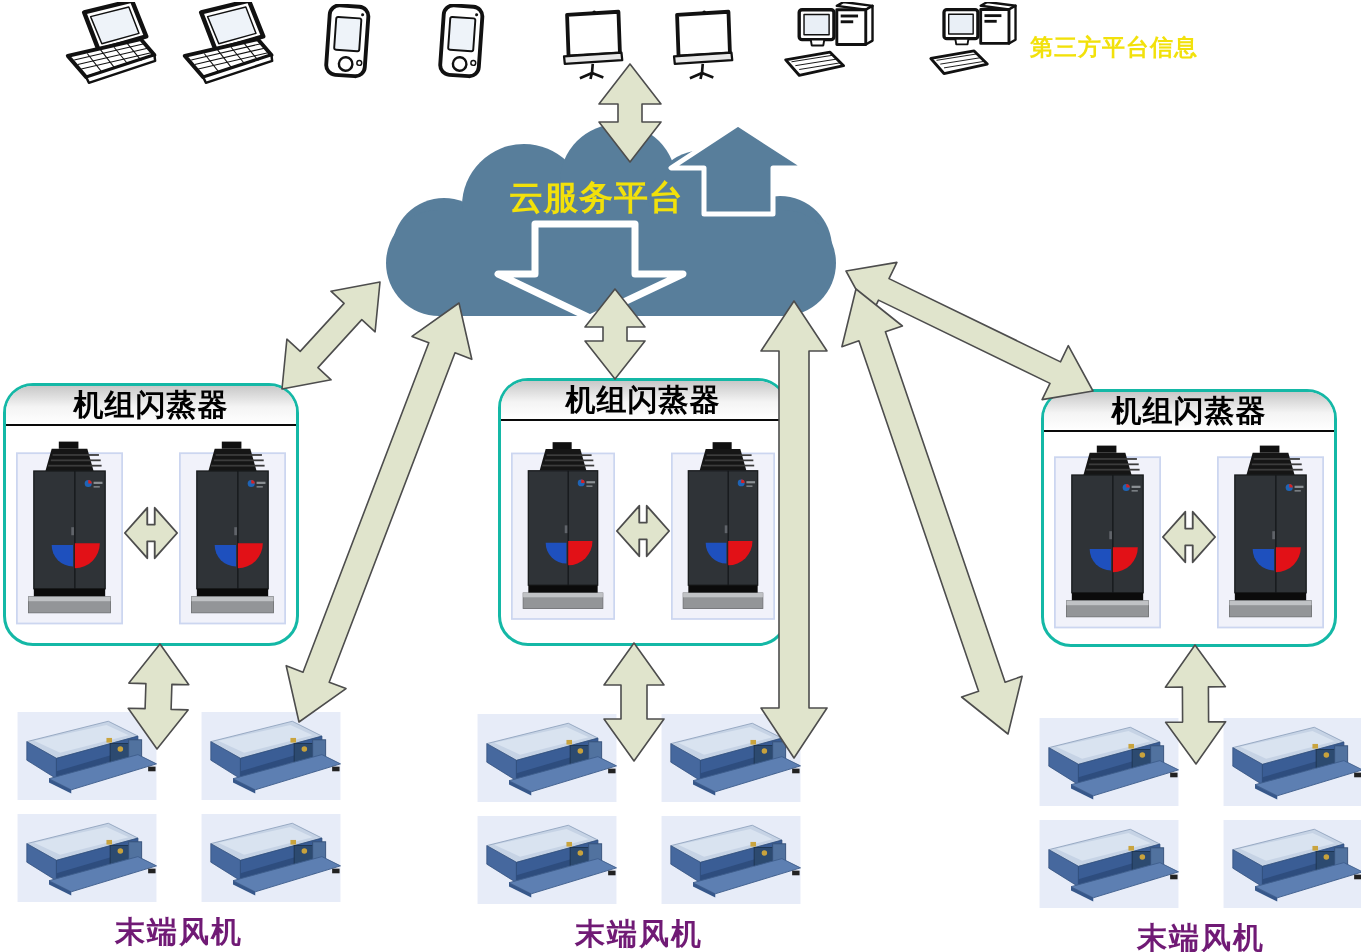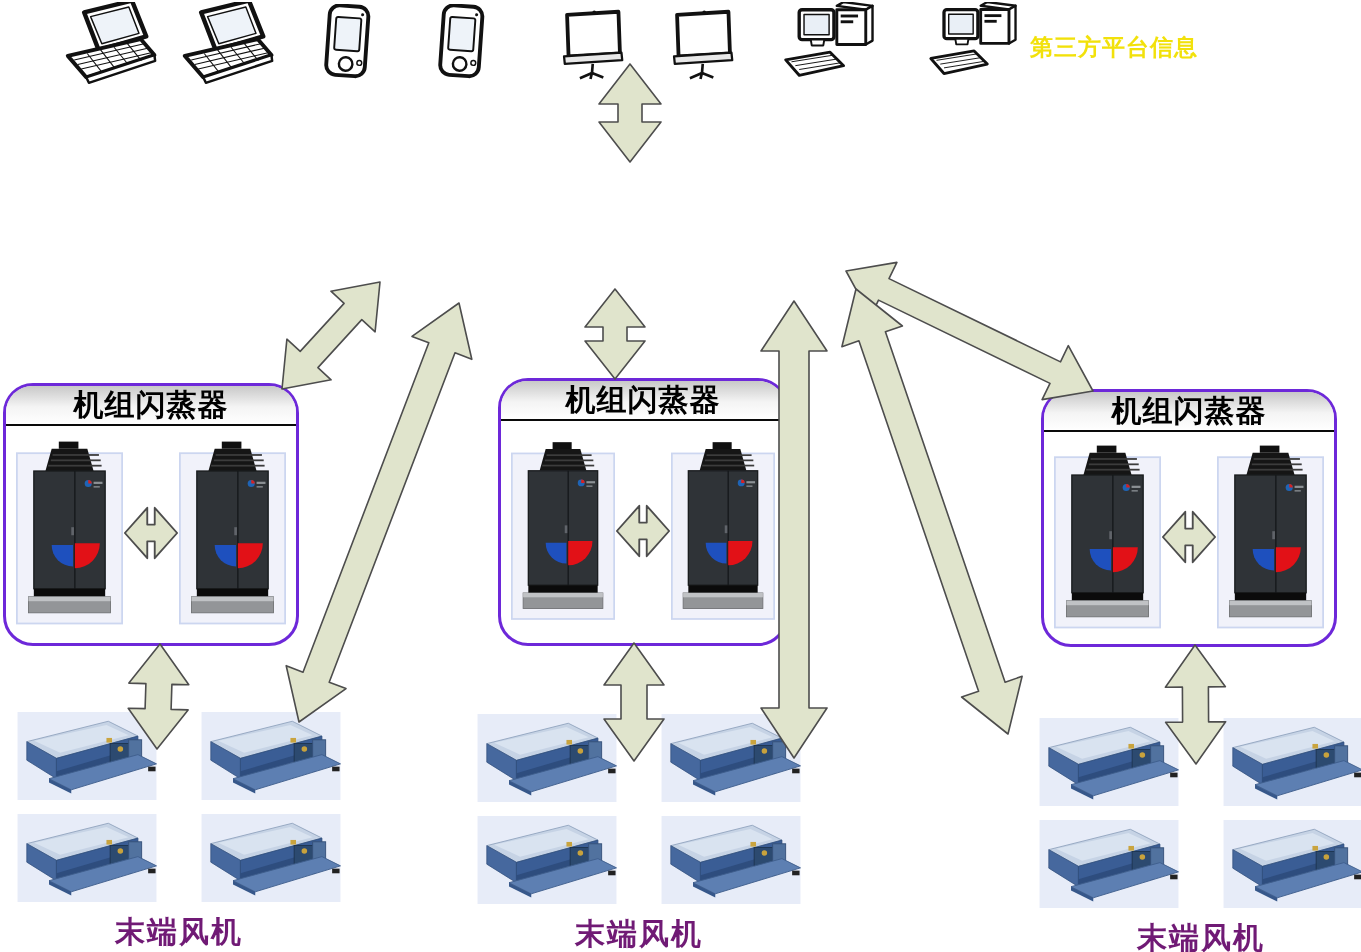"云服务平台" div.cloud-wrap { html: none -> <div> <svg> <g> <circle></circle> <circle></circle> <circle></circle> <circle></circle> <circle></circle> <circle></circle> <rect></rect> </g> <polygon></polygon> <path></path> </svg> <div>云服务平台</div> </div> }
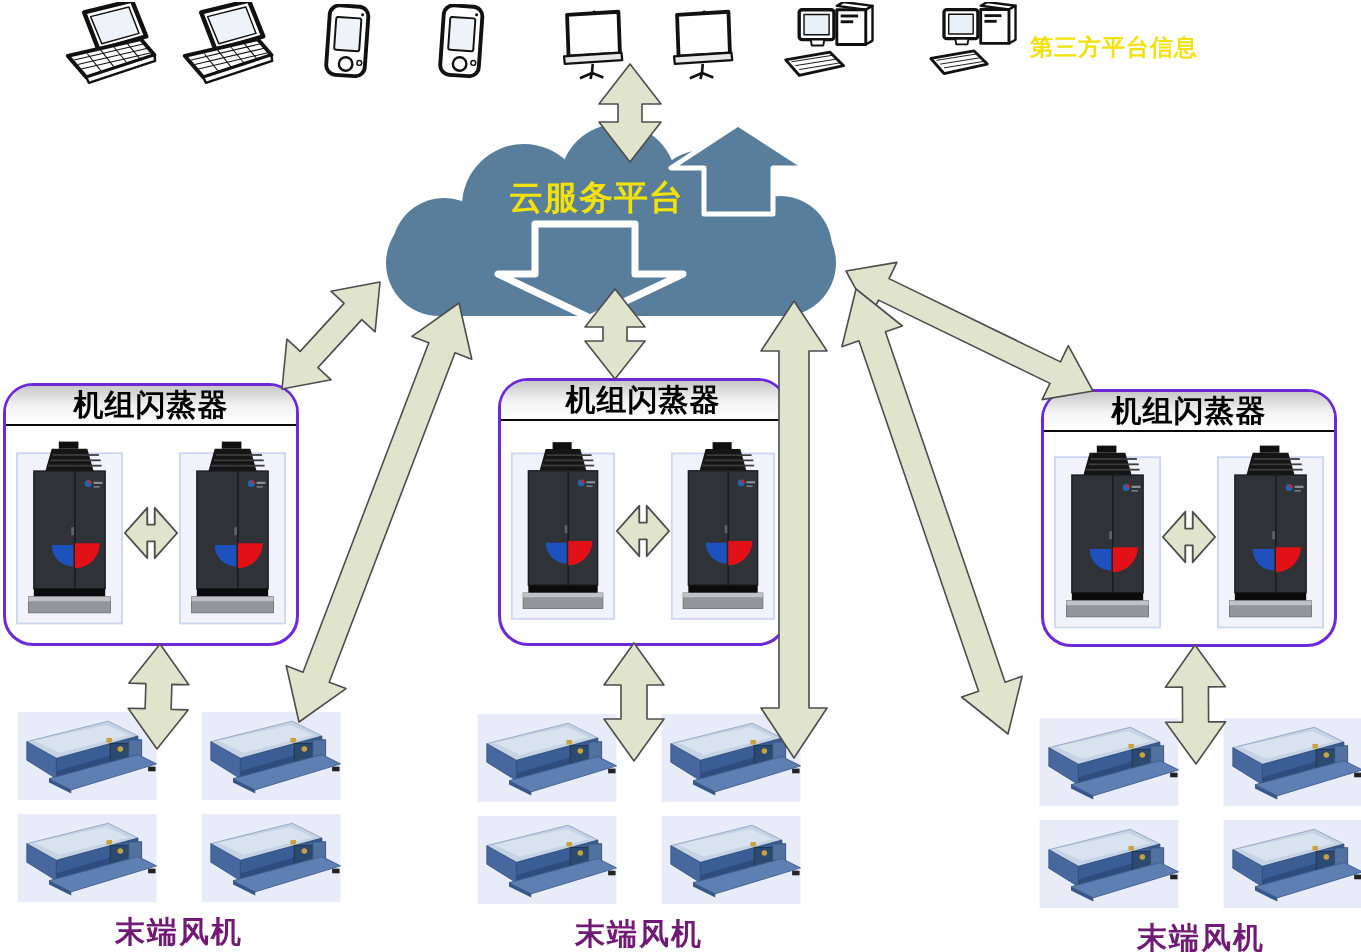"机组闪蒸器" .evap-box { border: 3px solid #6d28d9 -> 3px solid #14b8a6 }
